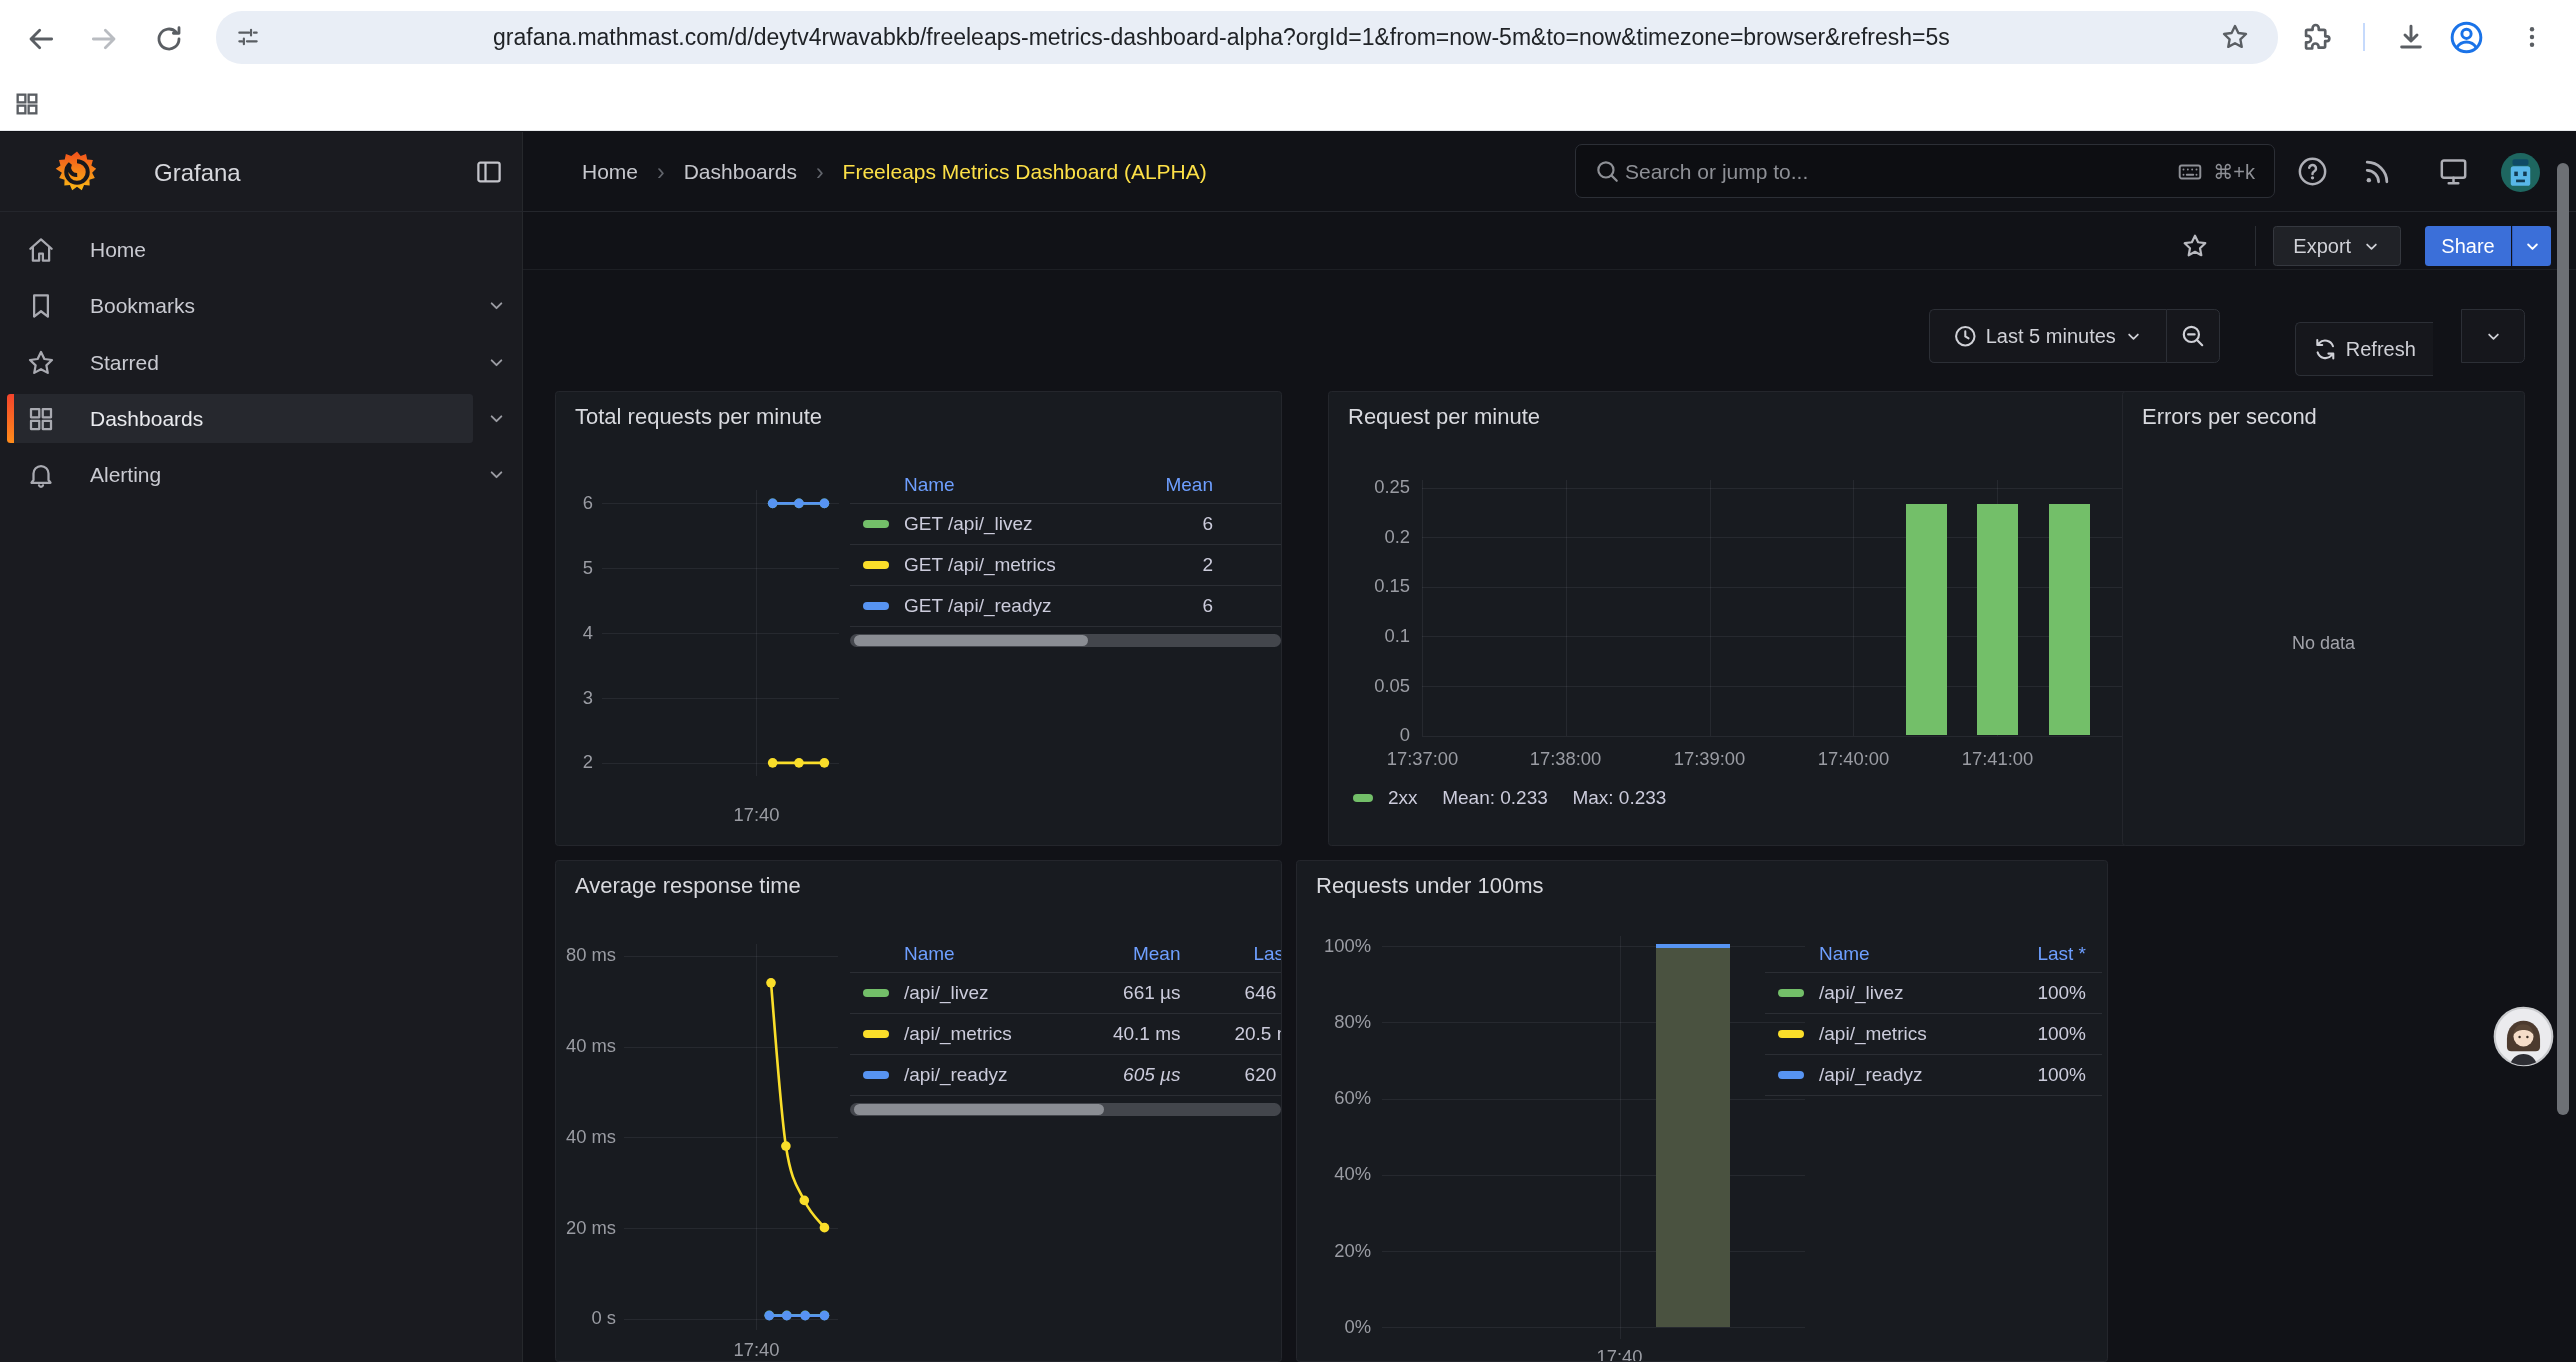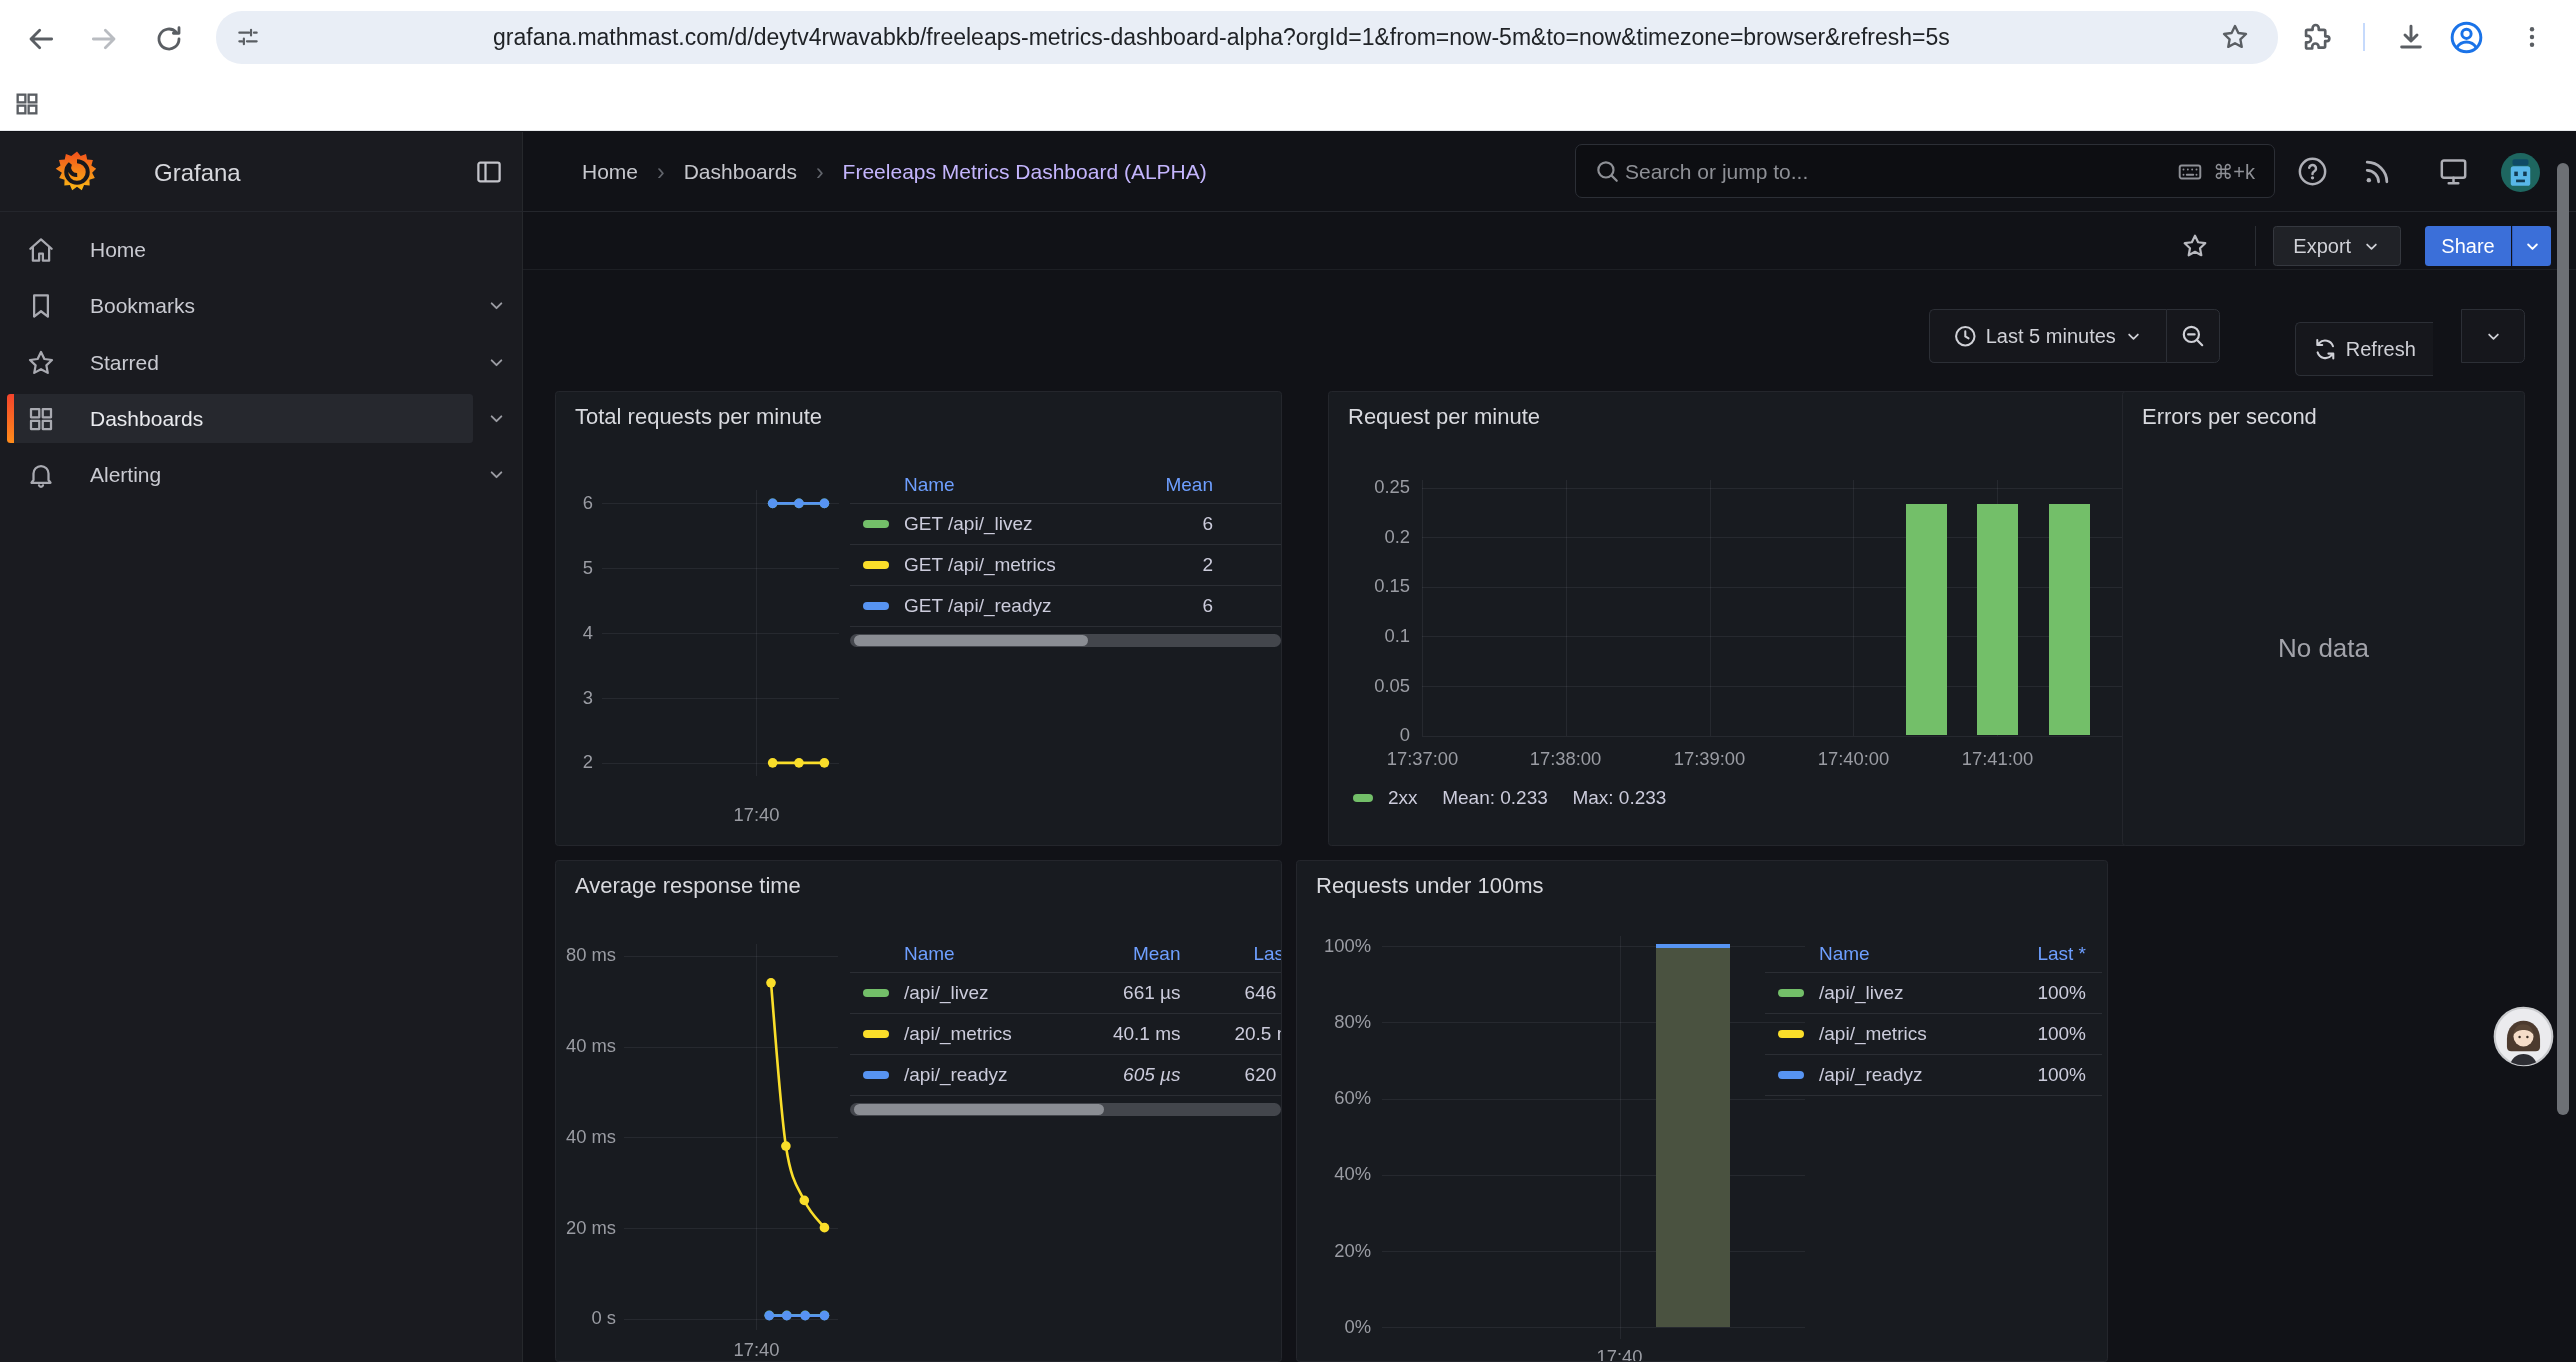"Freeleaps Metrics Dashboard (ALPHA)" .crumb.last { color: #c4b5fd -> #fde047 }
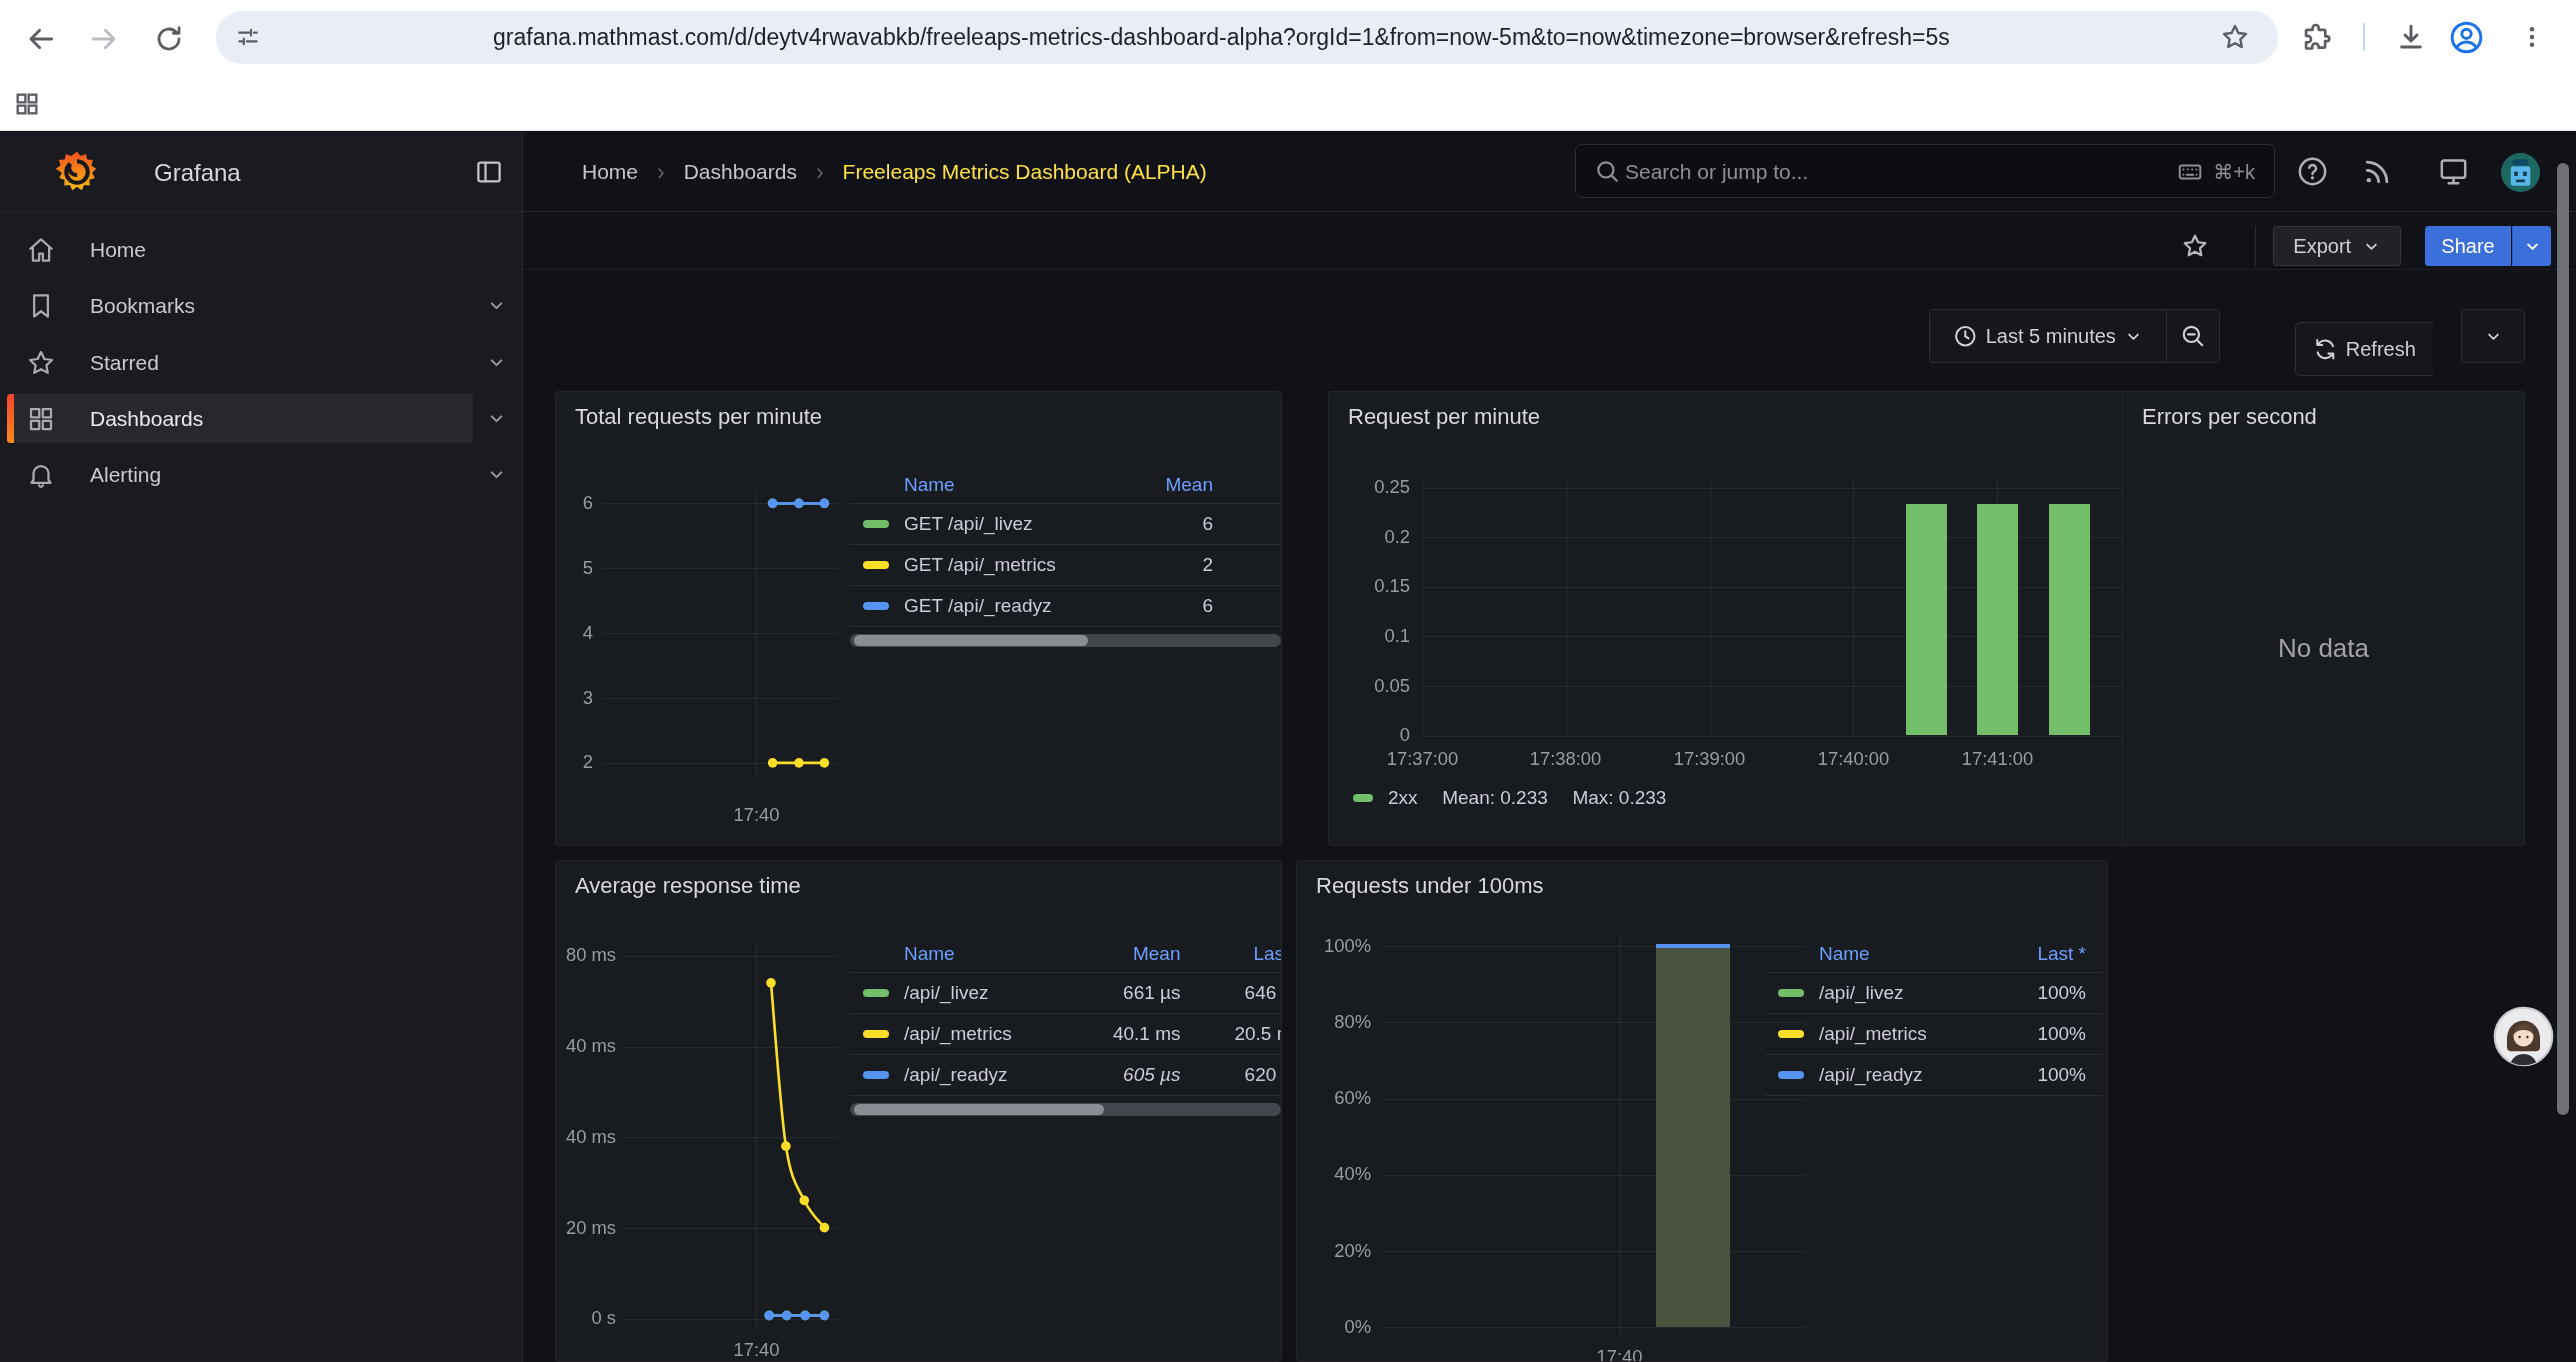"No data" .nodata { font-size: 26px -> 18px }
